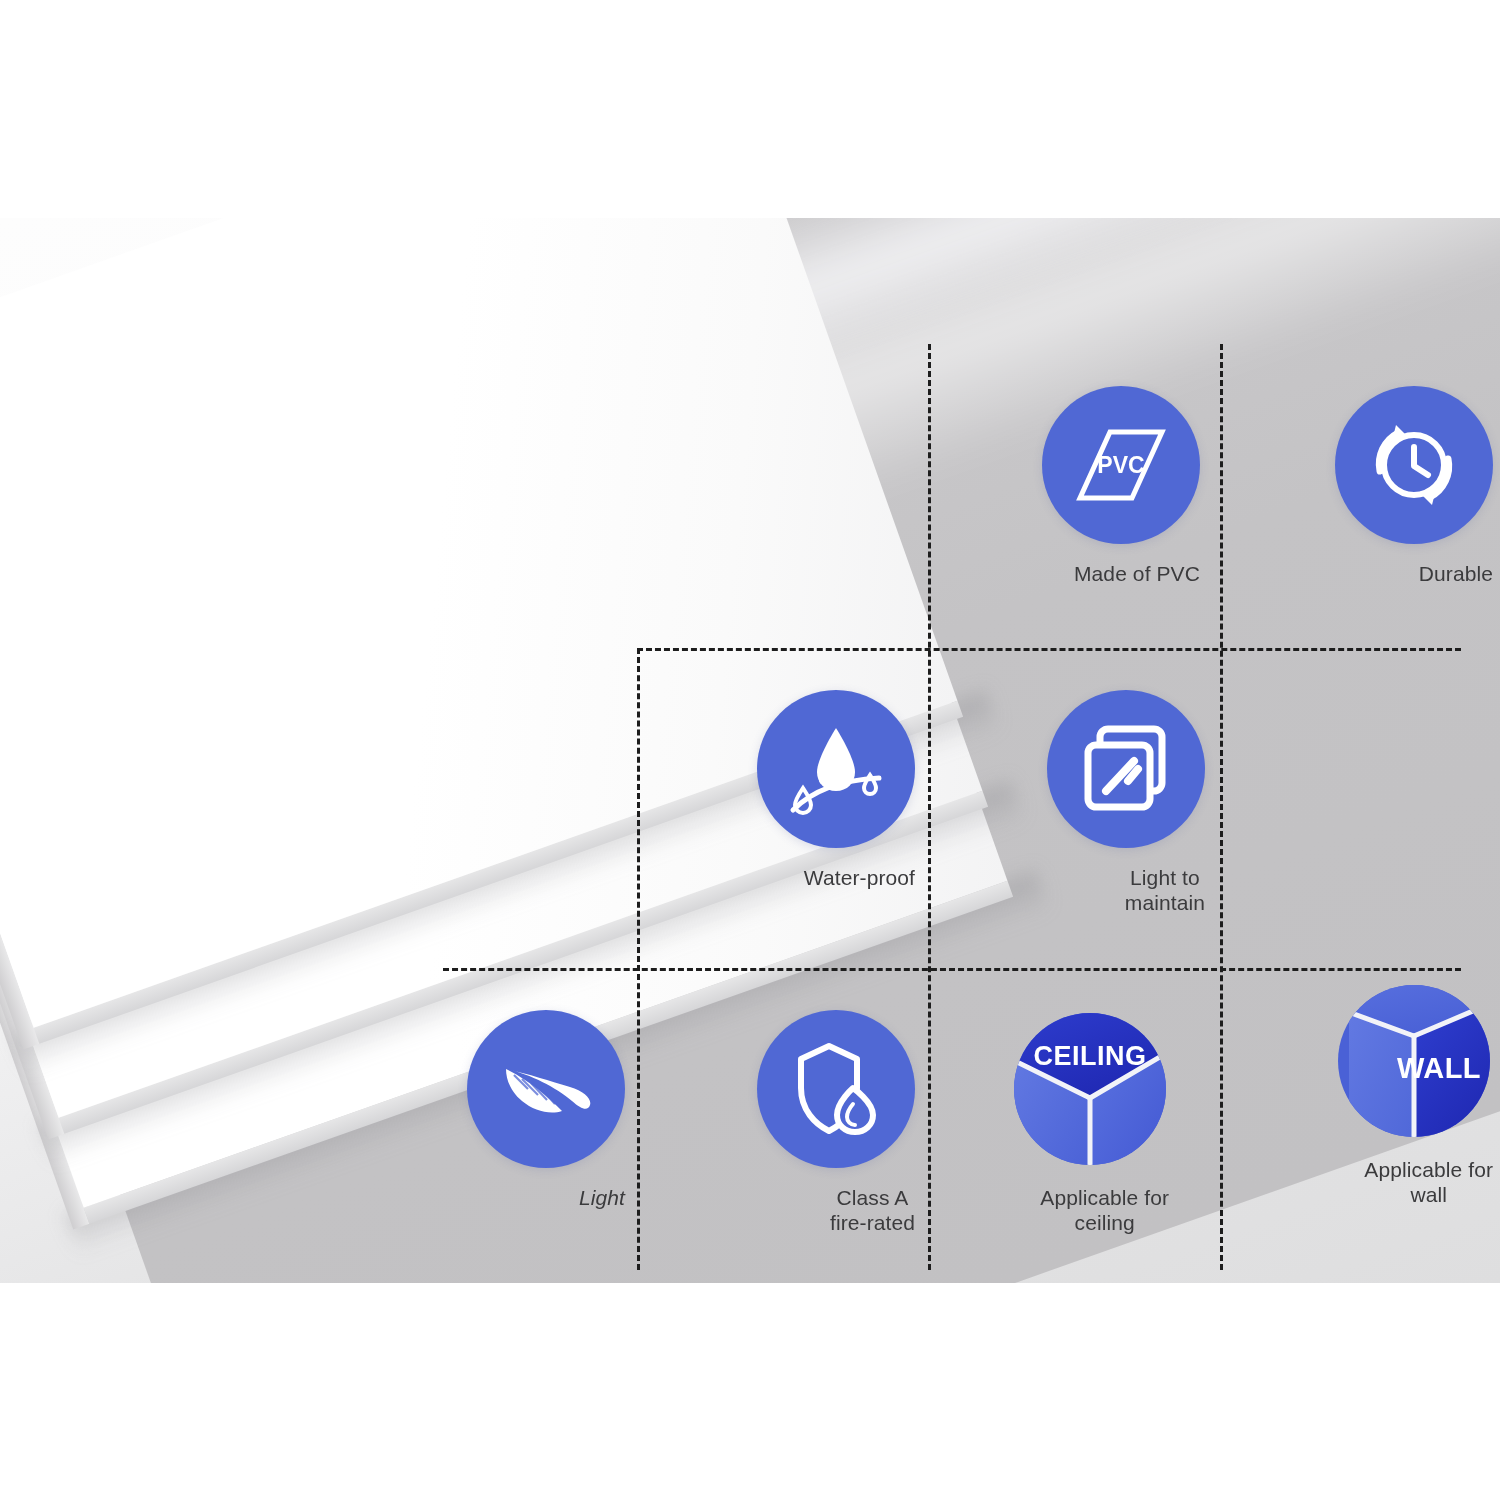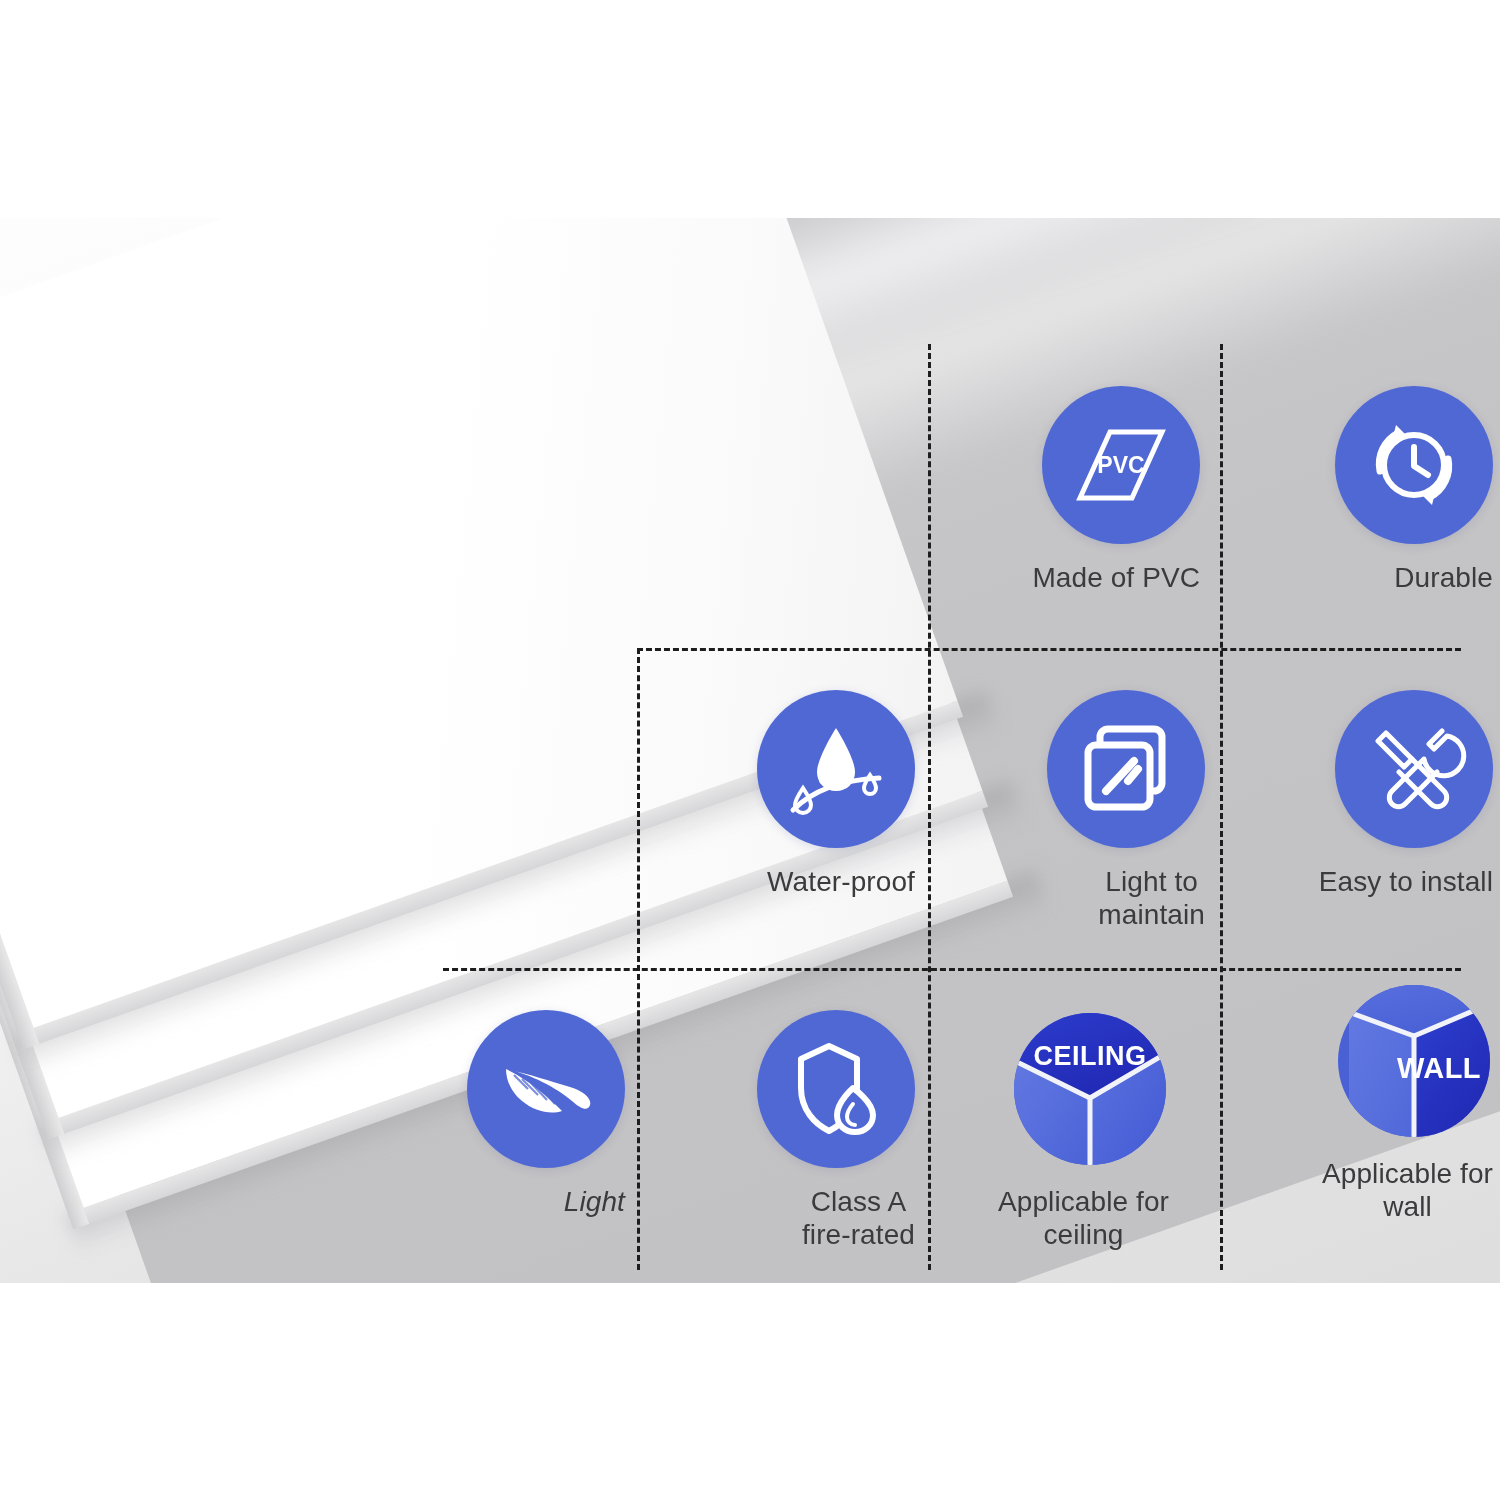"Made of PVC" .cell-label { font-size: 28px -> 21px }
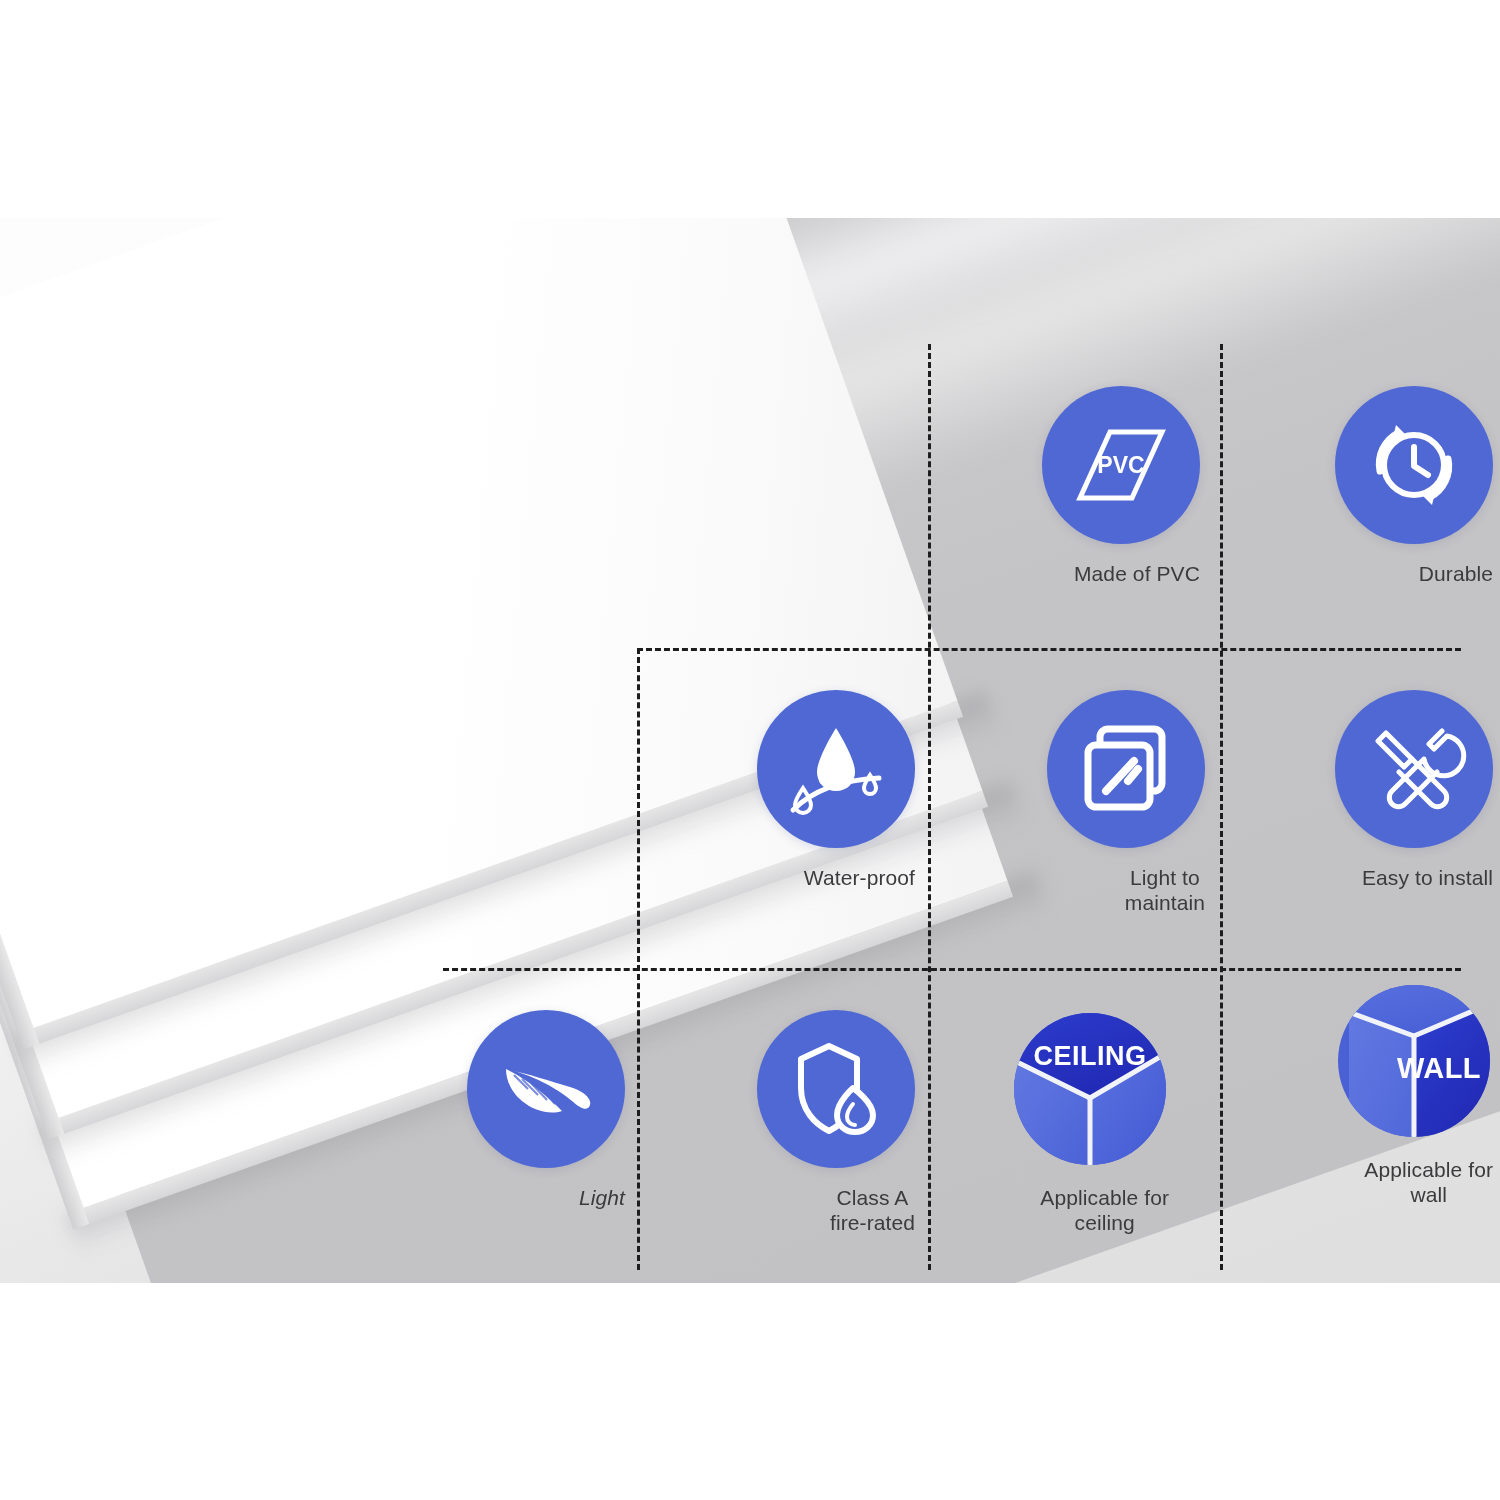"Easy to install" div.cell { html: <div> <div> <svg> <g> <path></path> <path></path> <path></path> </g> </svg> </div> <div>Easy to install</div> </div> -> none }
